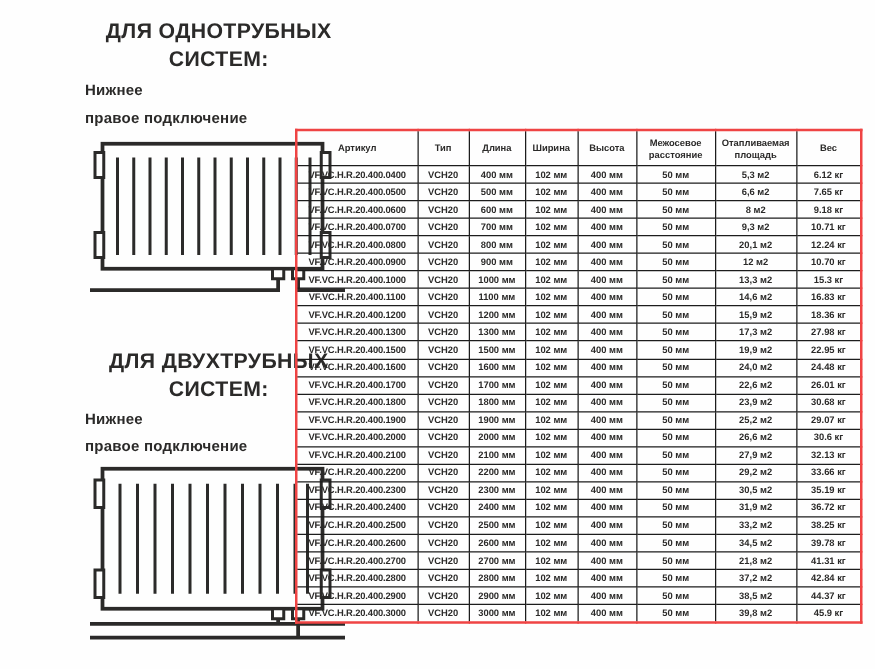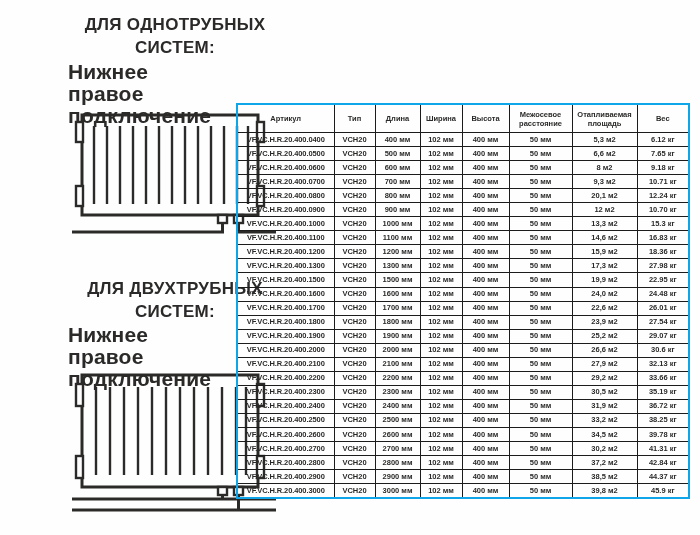"Нижнее" .connection-label { font-size: 21px -> 12px }
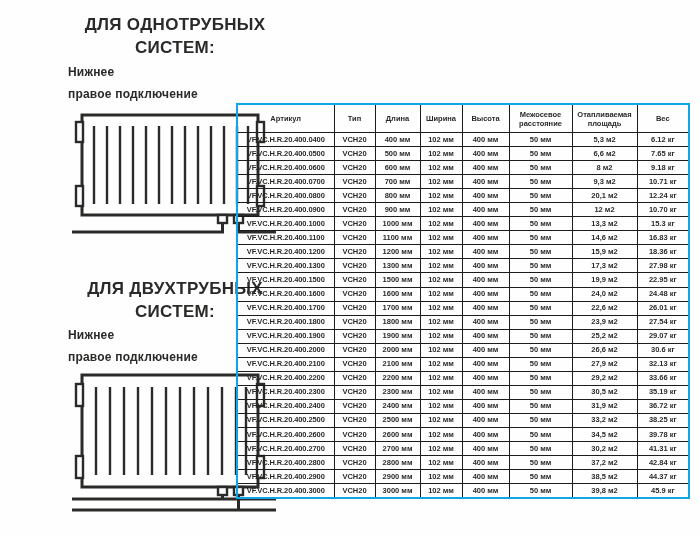"Артикул" table.spec { border: 2px solid #0ea5e9 -> 2px solid #ef4444 }
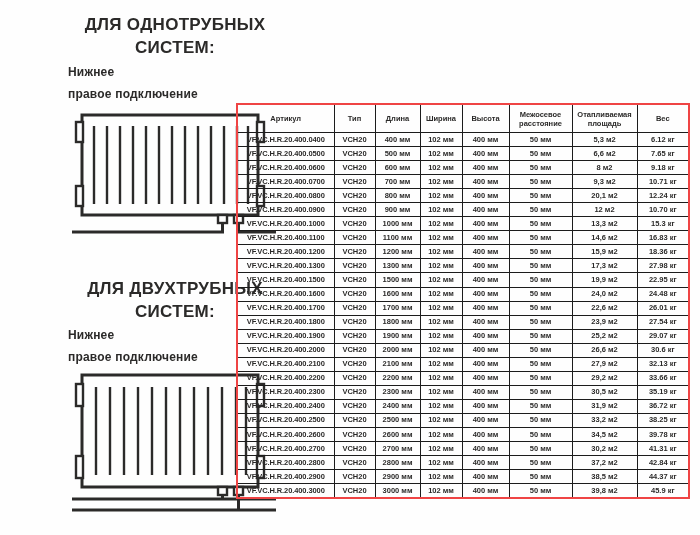"27.54 кг" td { text: 27.54 -> 30.68 }
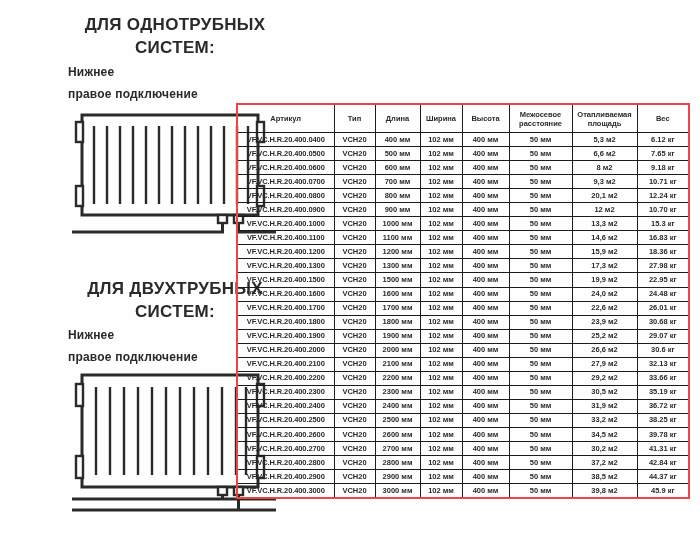"30,2 м2" td { text: 30,2 -> 21,8 }
